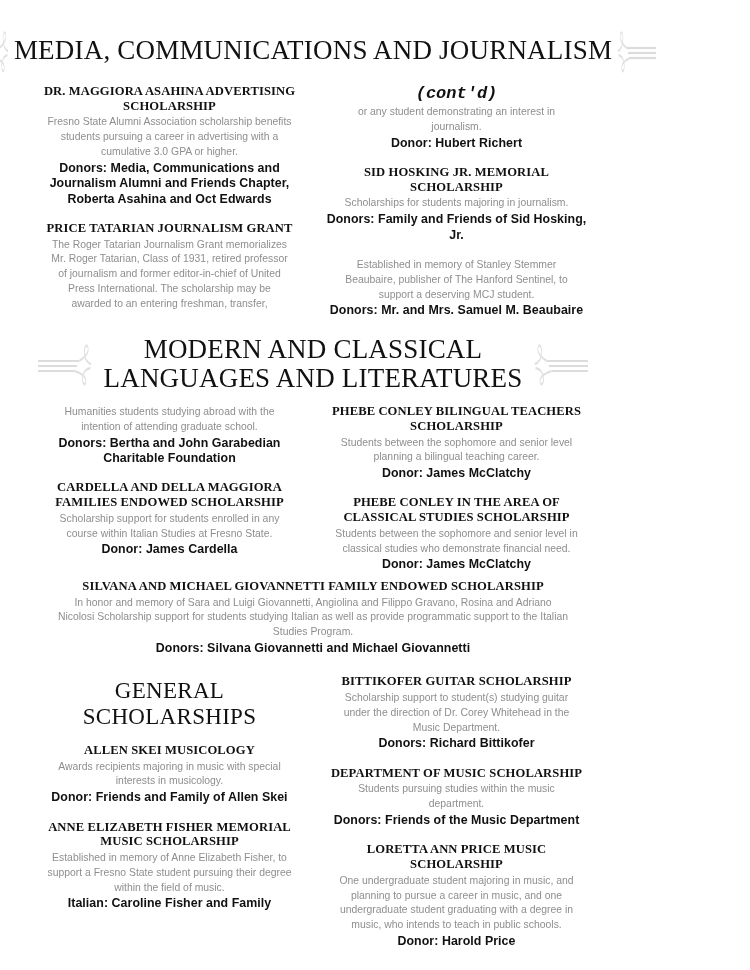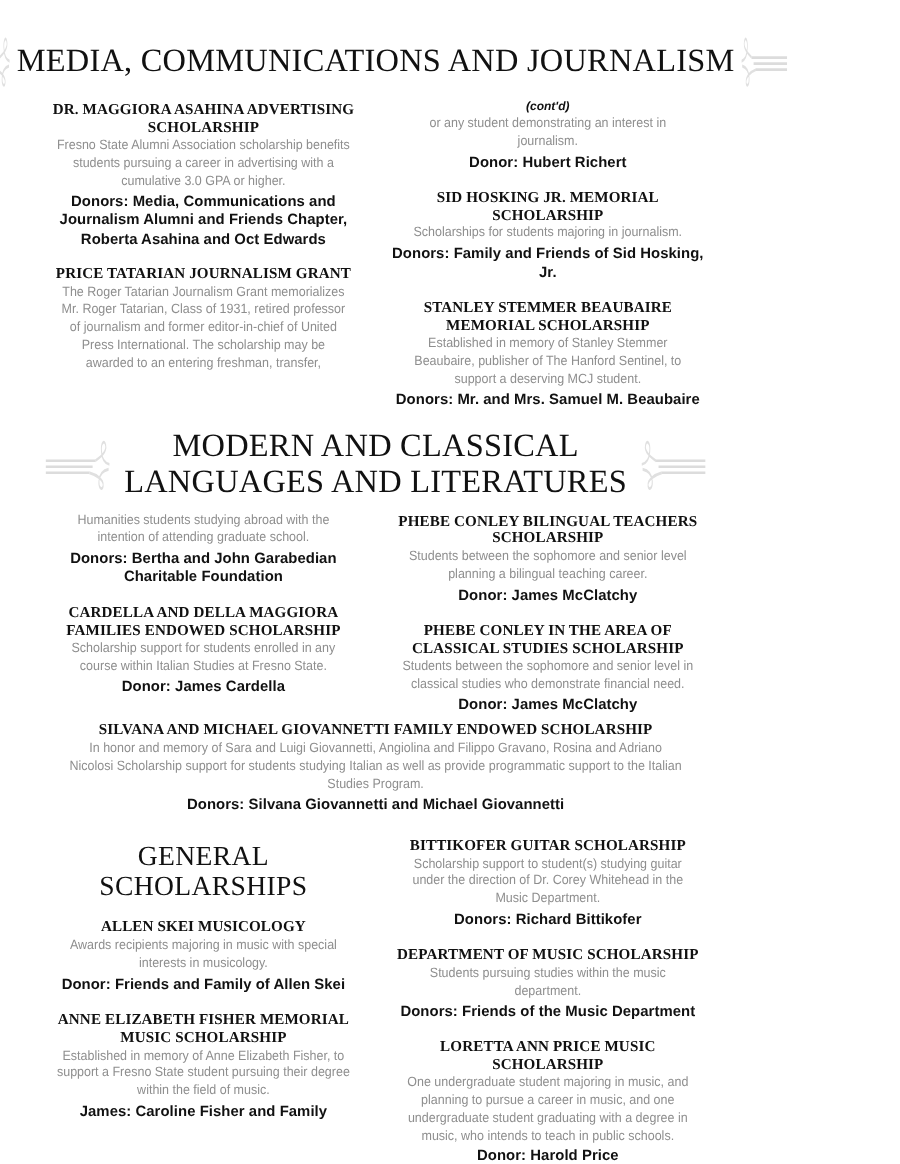"(cont'd)" .entry-contd { font-family: Liberation Sans, sans-serif -> Liberation Mono, monospace; font-size: 10px -> 17px }
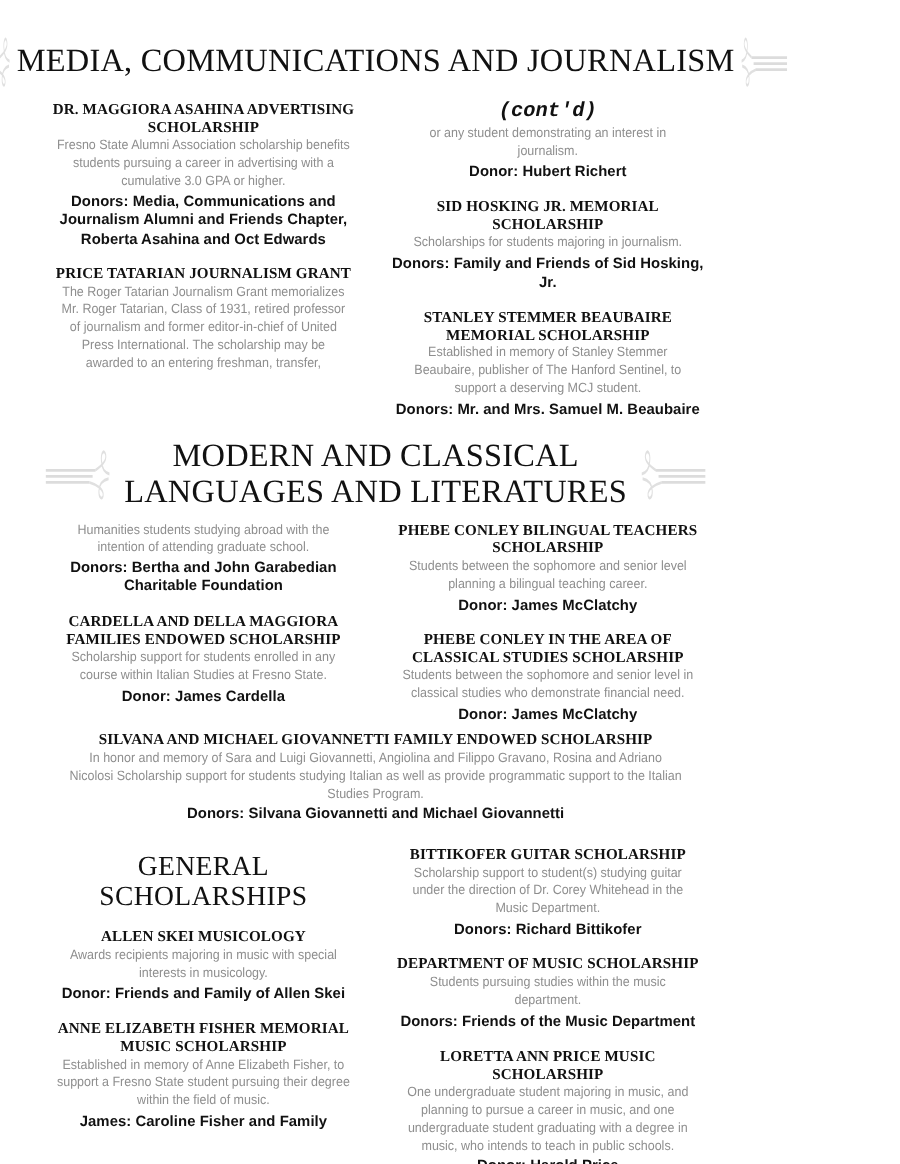"STANLEY STEMMER BEAUBAIRE MEMORIAL" div.entry-title { html: <div>STANLEY STEMMER BEAUBAIRE MEMORIAL SCHOLARSHIP</div> -> none }
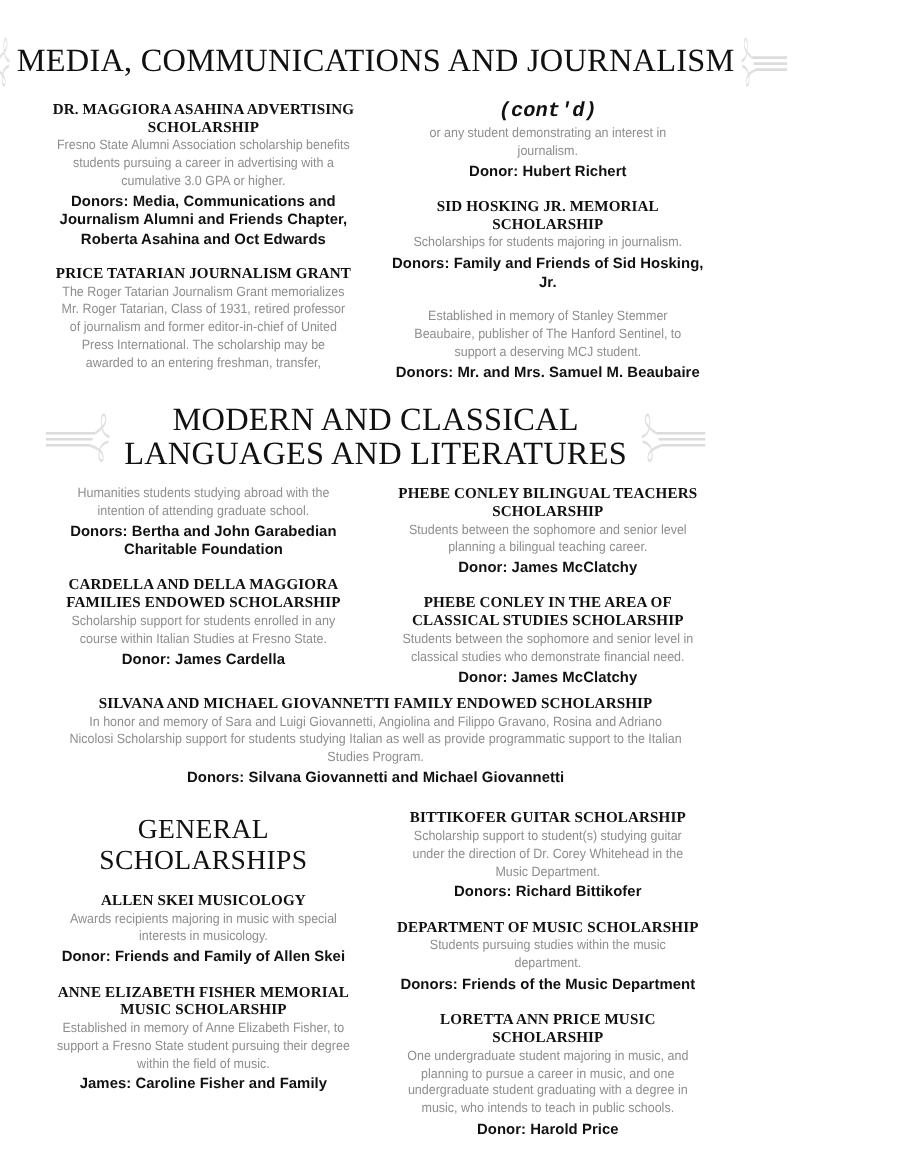"James: Caroline Fisher and Family" div.entry-donor { text: James -> Italian }
